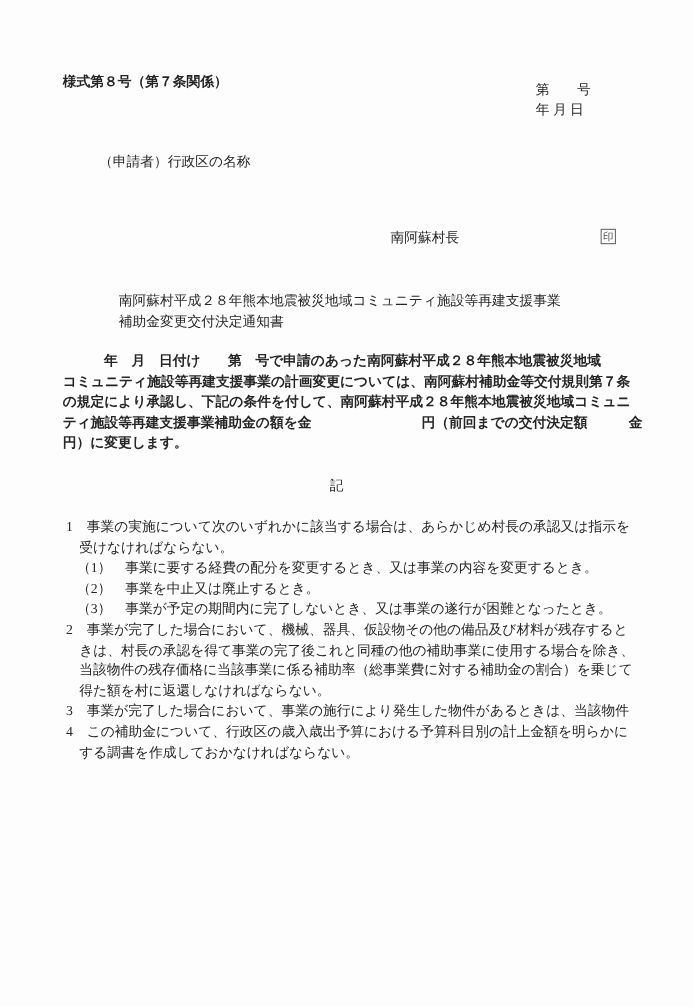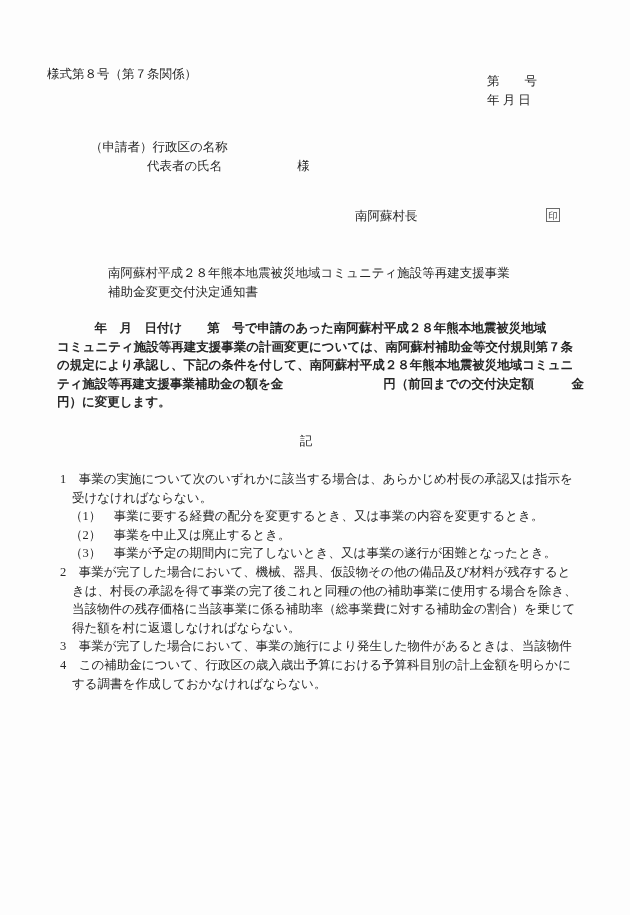"様式第８号（第７条関係）" .form-number { font-weight: none -> bold; left: 47px -> 57px }
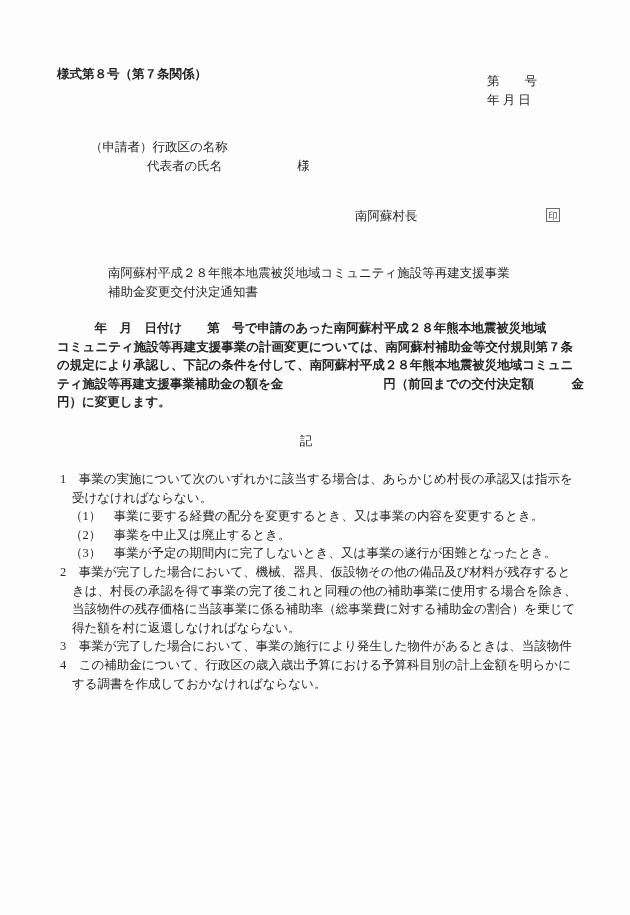"代表者の氏名 様" div.line { html: <div>代表者の氏名 様</div> -> none }
